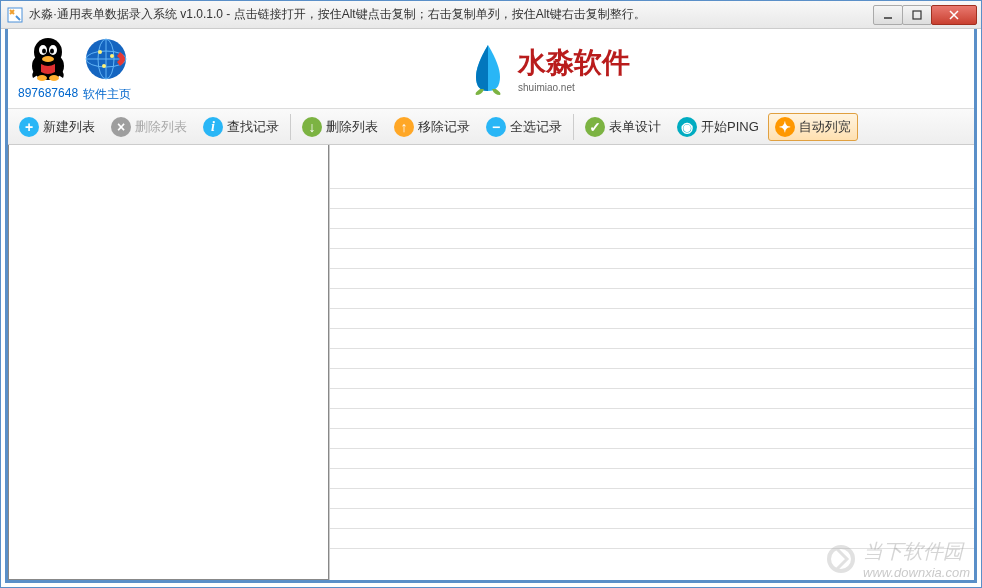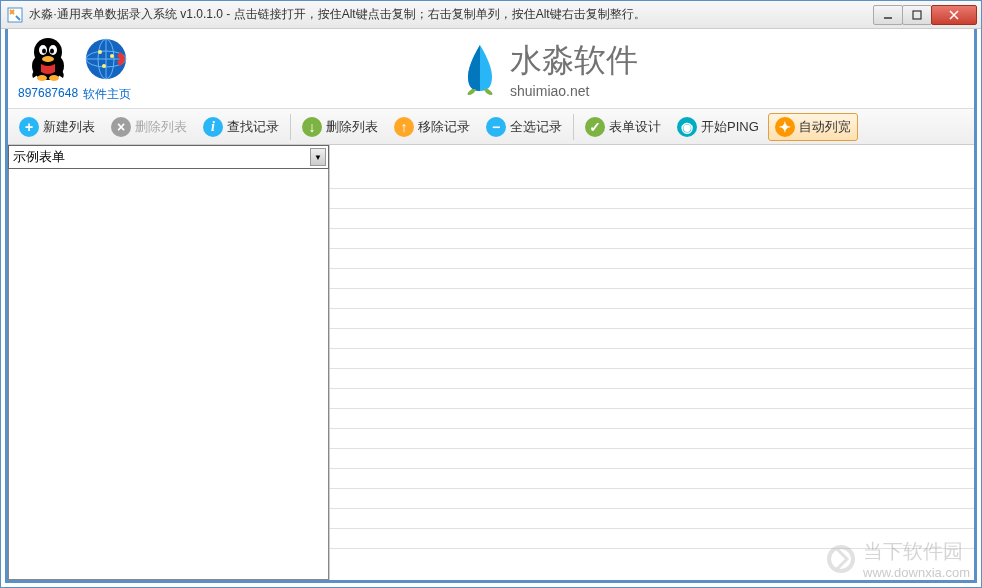"水淼软件" .logo-main { color: #737373 -> #b91c1c; font-size: 32px -> 28px; font-weight: 400 -> 700 }
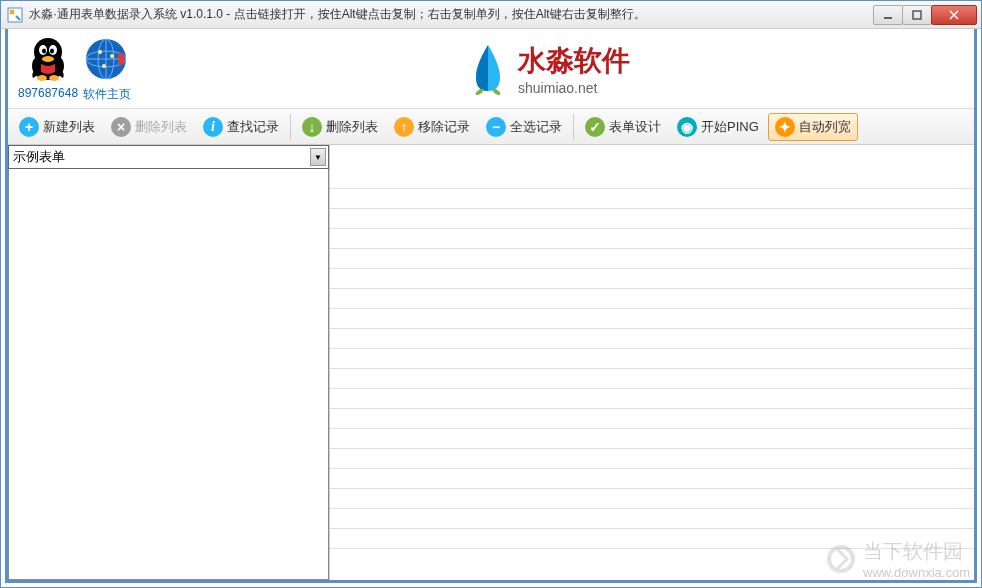"shuimiao.net" .logo-sub { font-size: 14px -> 10px }
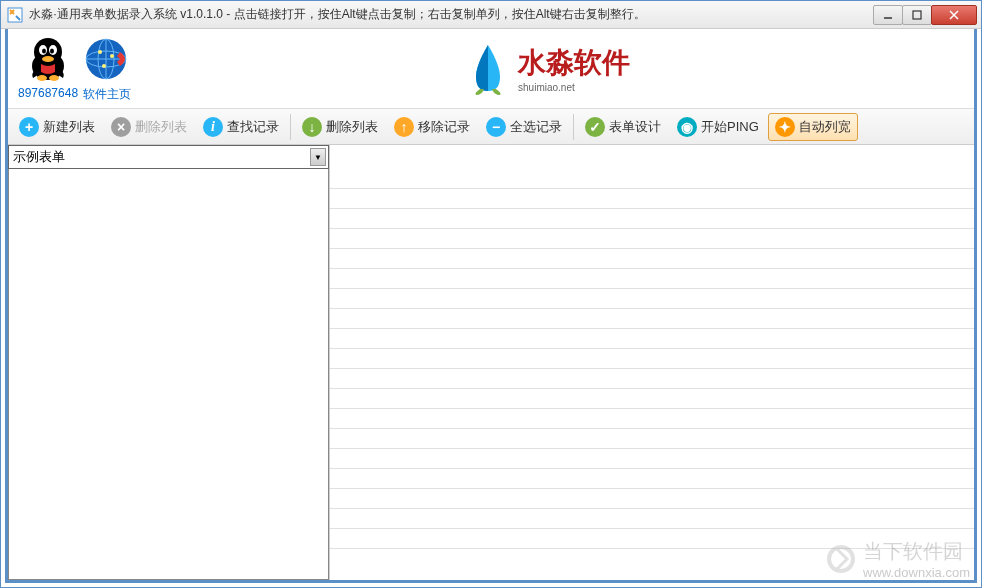"示例表单" div.dropdown { html: <div> <span>示例表单</span> <span>▼</span> </div> -> none }
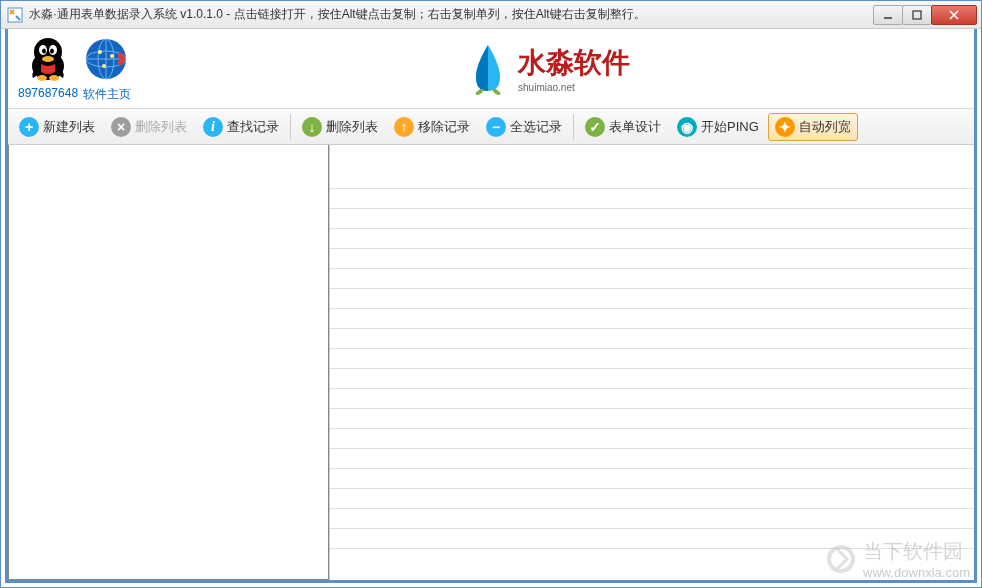"当下软件园" .watermark { font-style: none -> italic }
